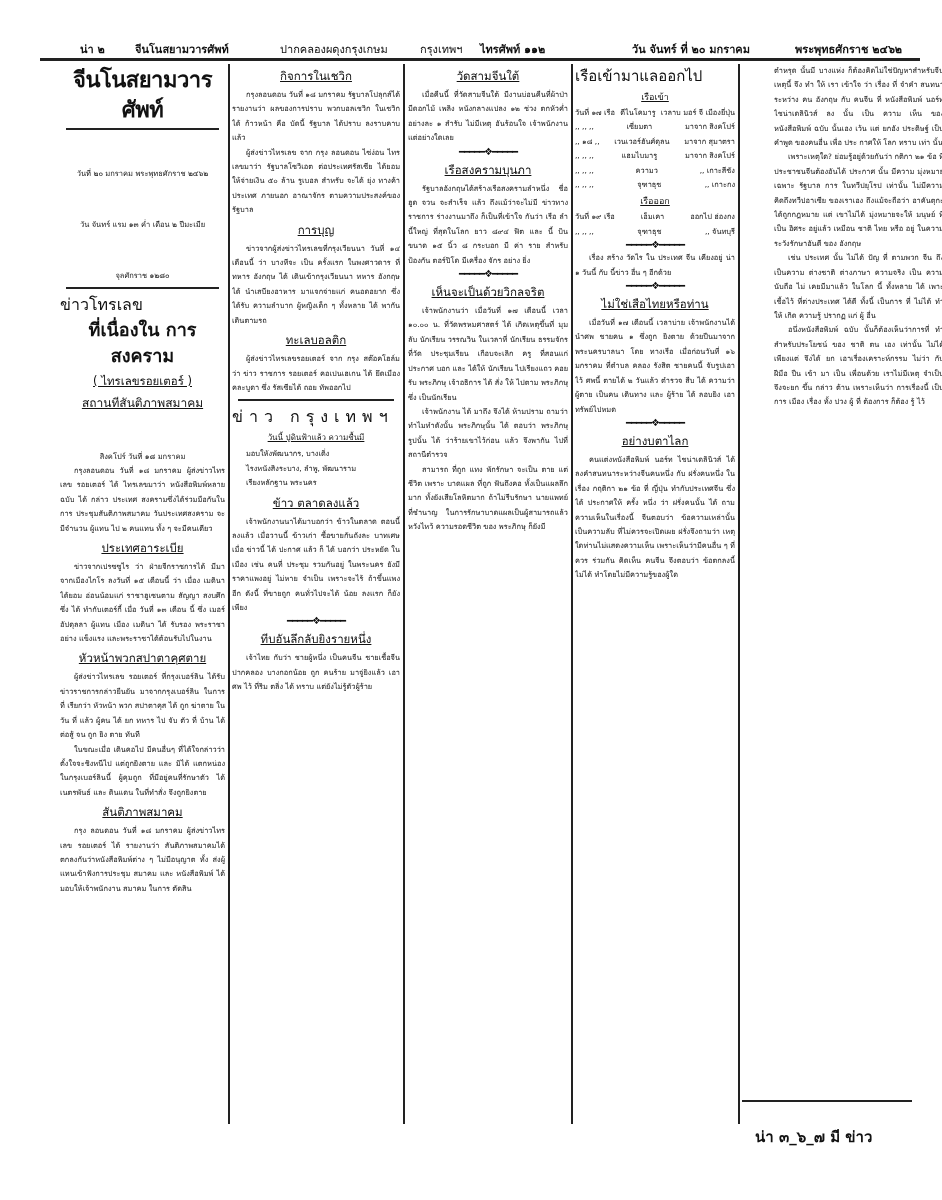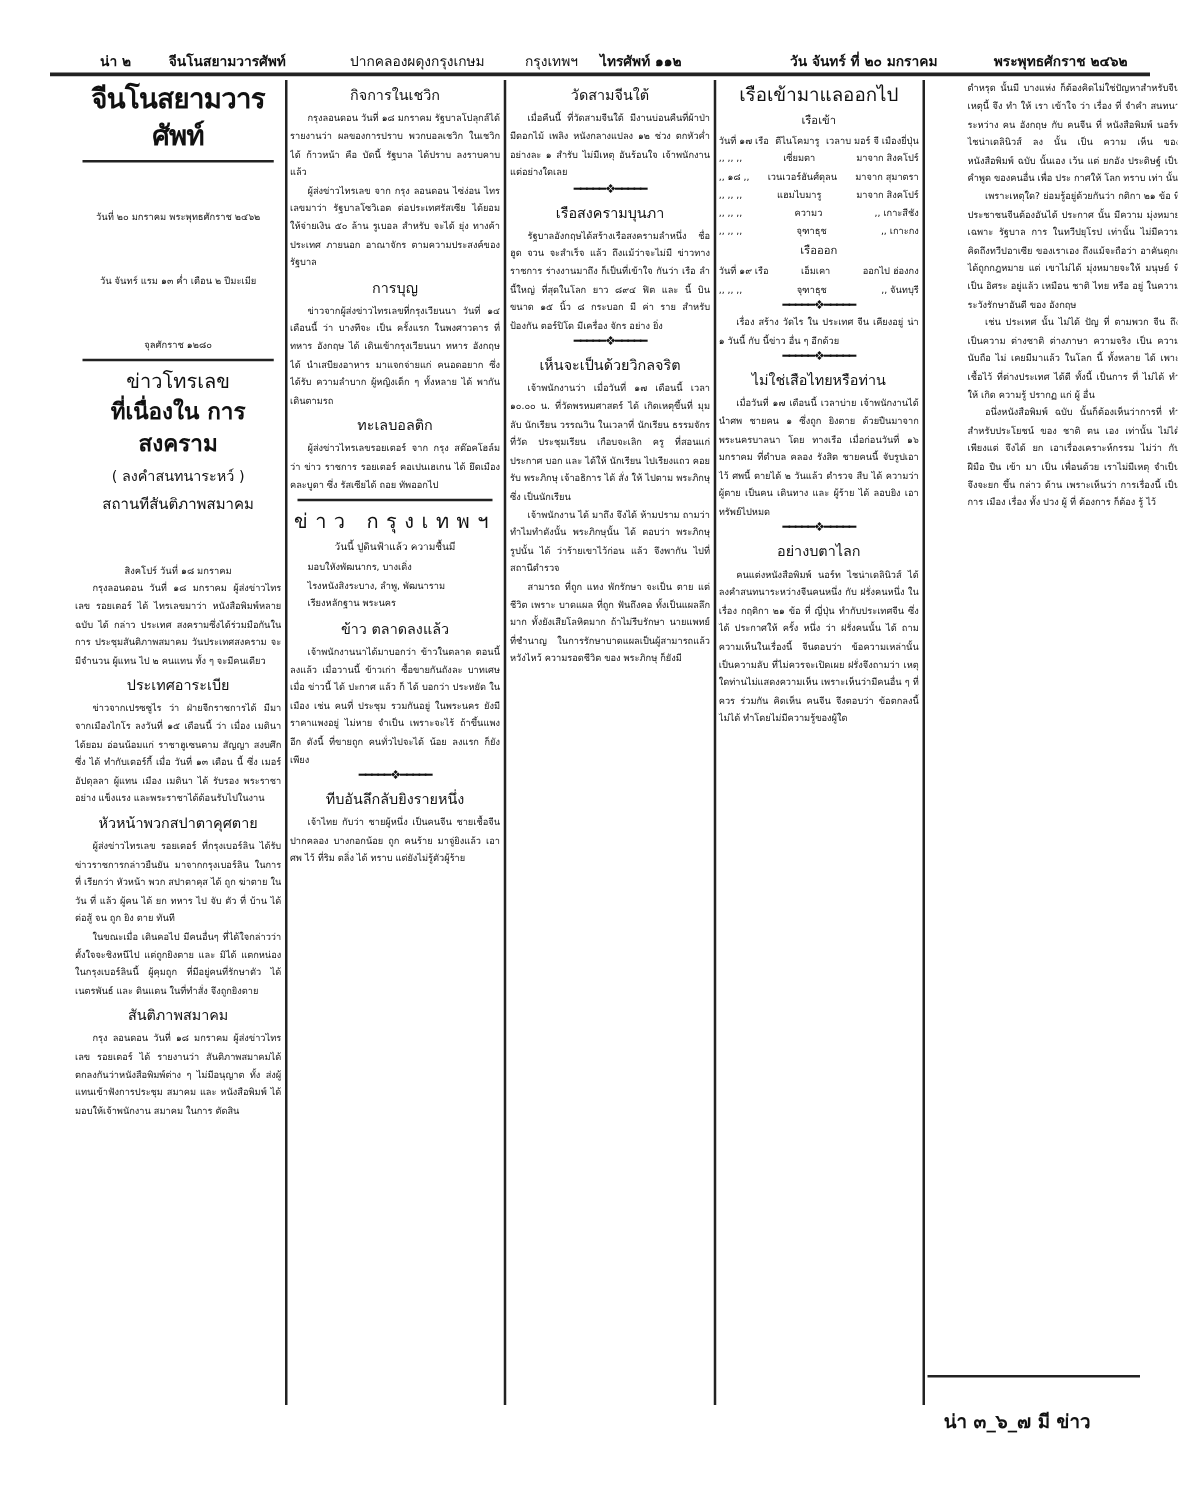"กิจการในเชวิก" .h { text-decoration: none -> underline }
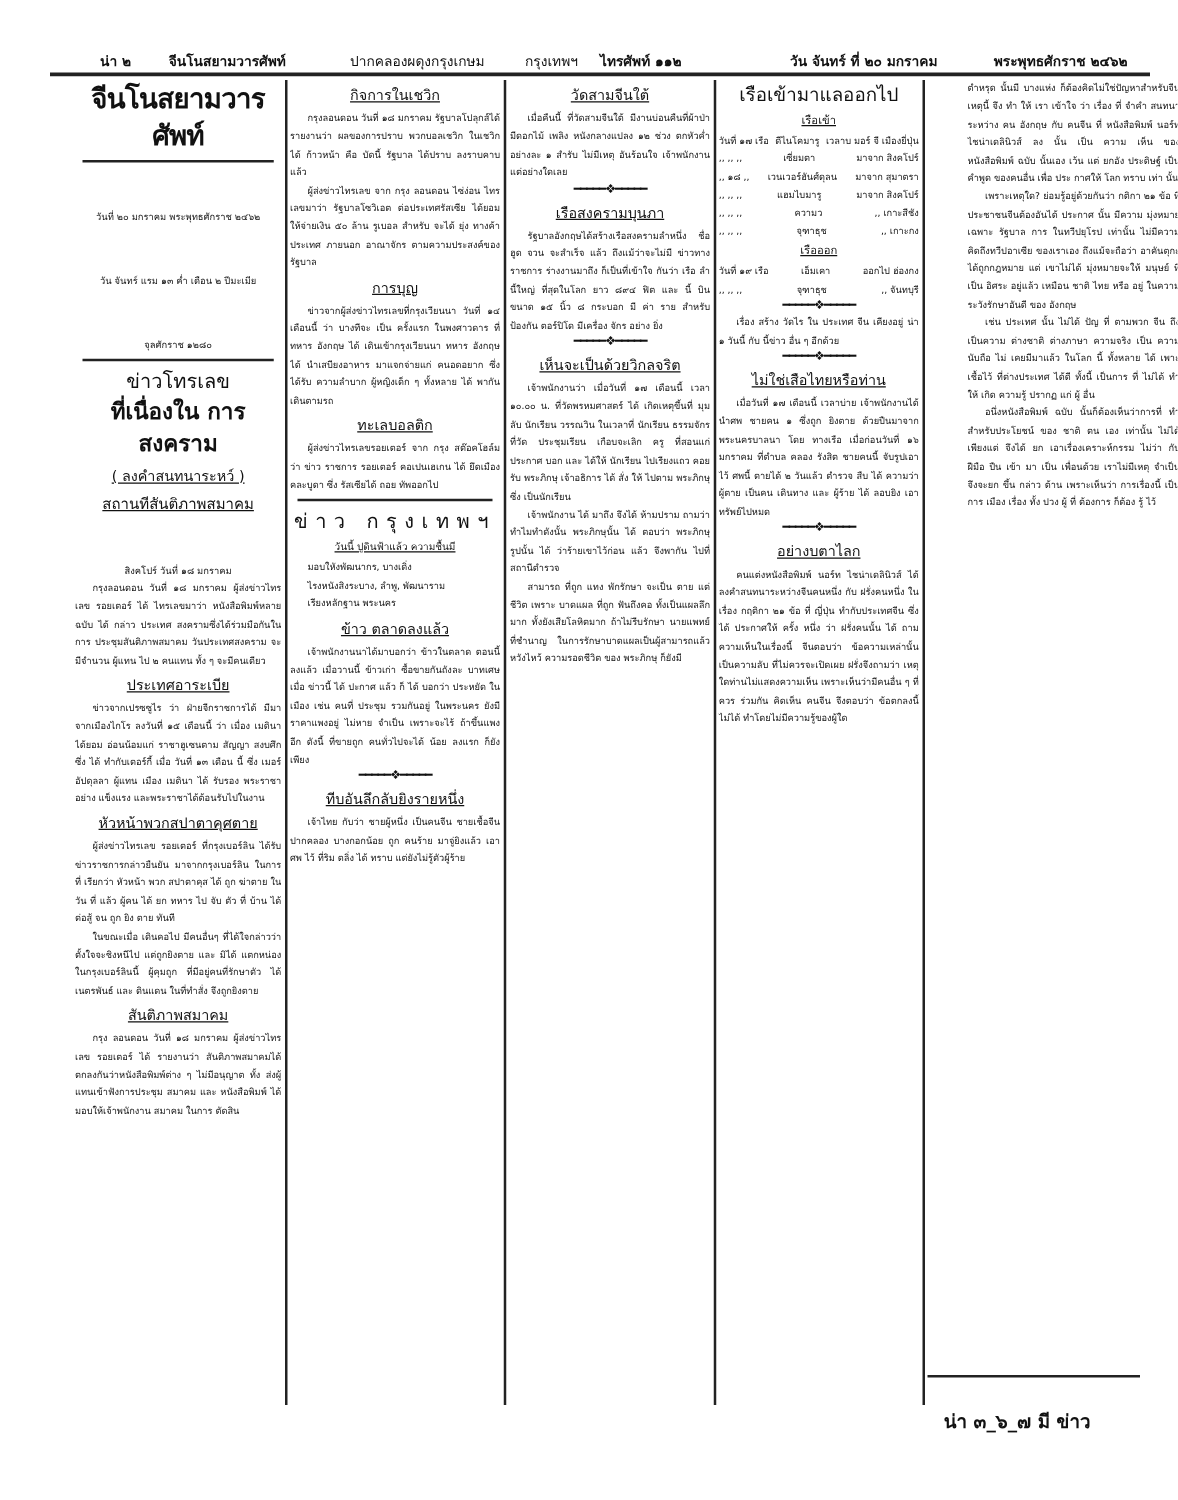"เรือเข้ามาแลออกไป" .h-lg { text-align: center -> none }
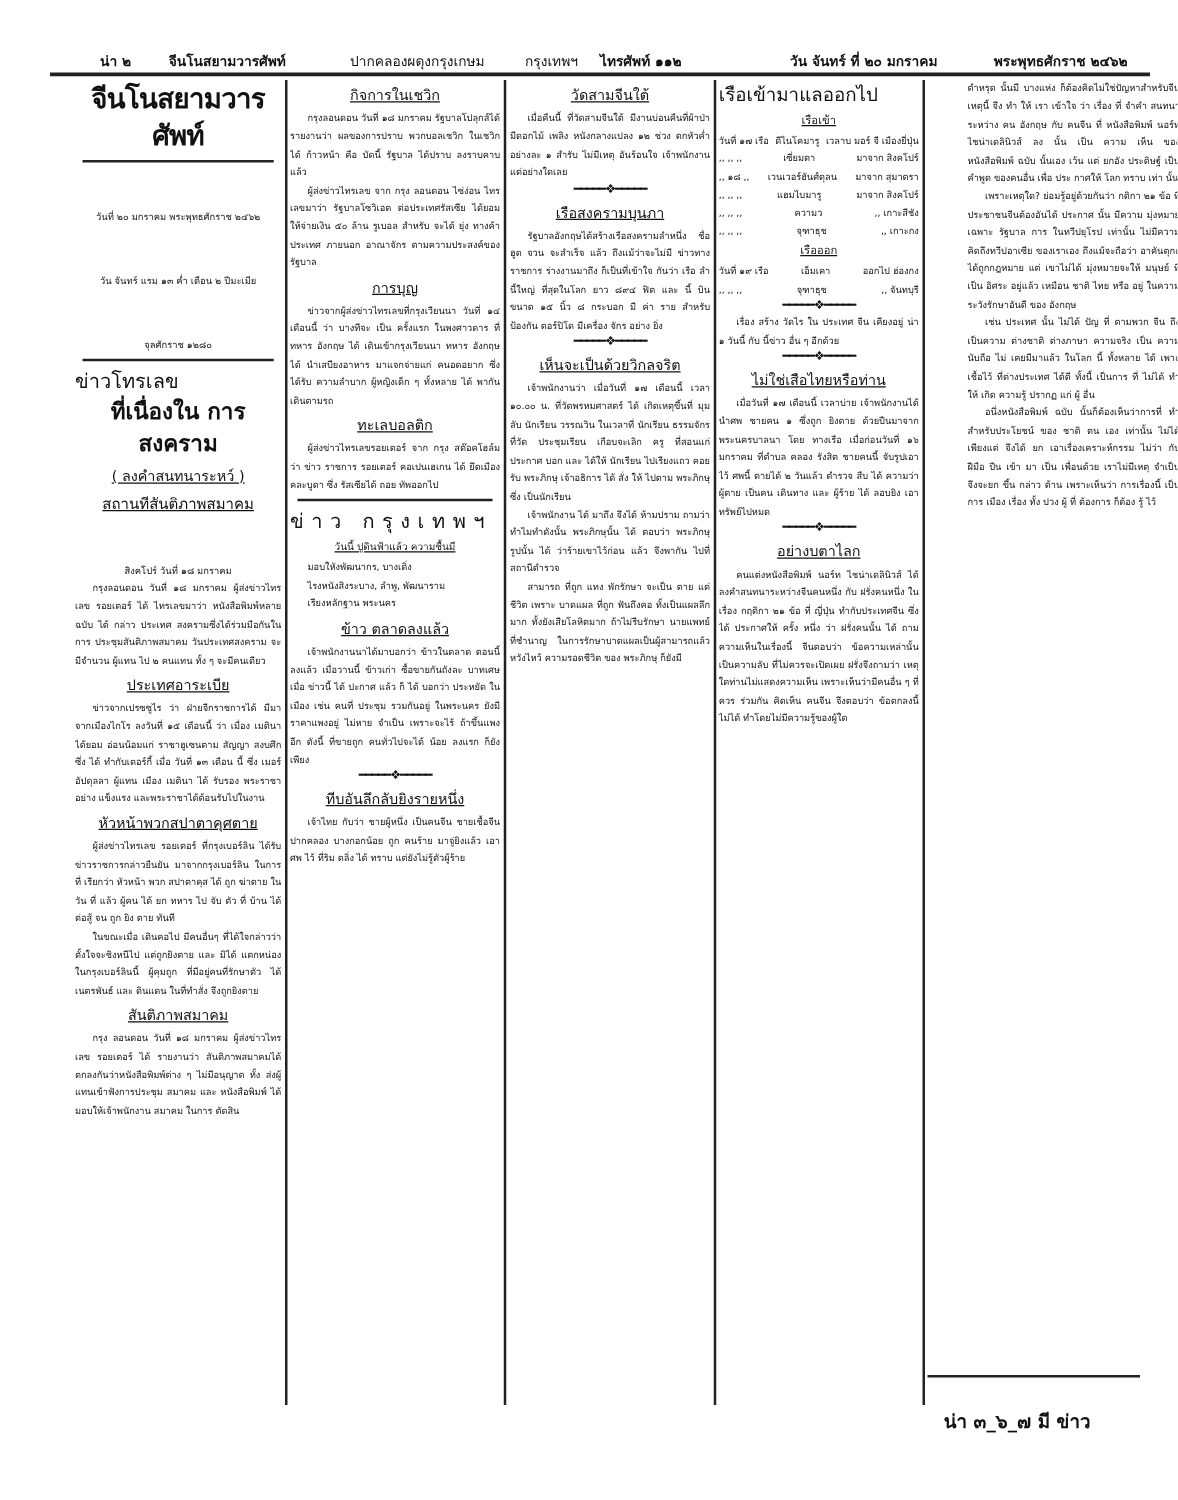"( ลงคำสนทนาระหว์ )" div.h { text: ลงคำสนทนาระหว์ -> ไทรเลขรอยเตอร์ }
